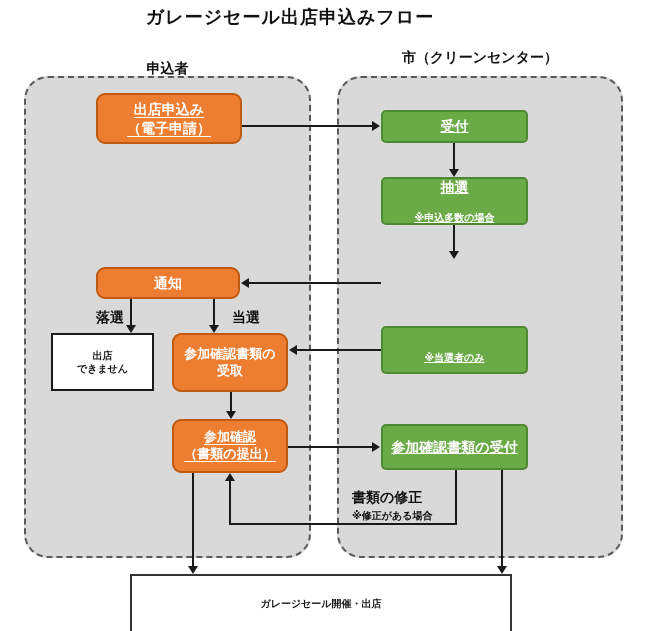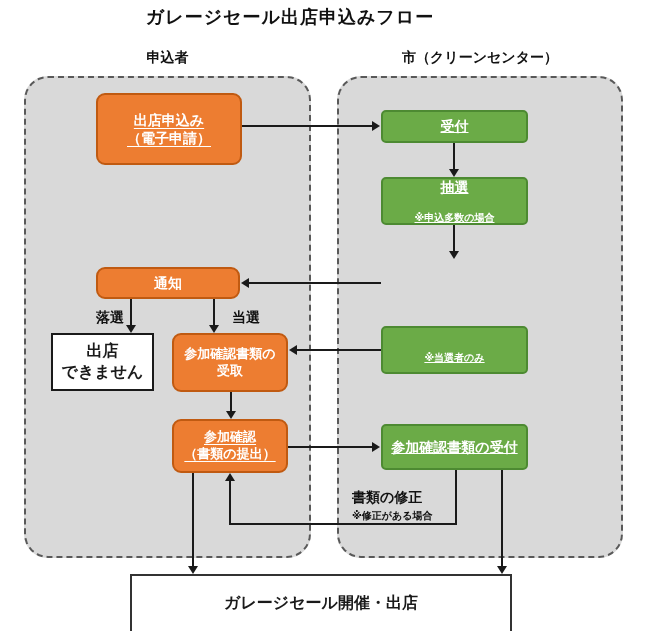"申込者" div.col-label { top: 49px -> 60px }
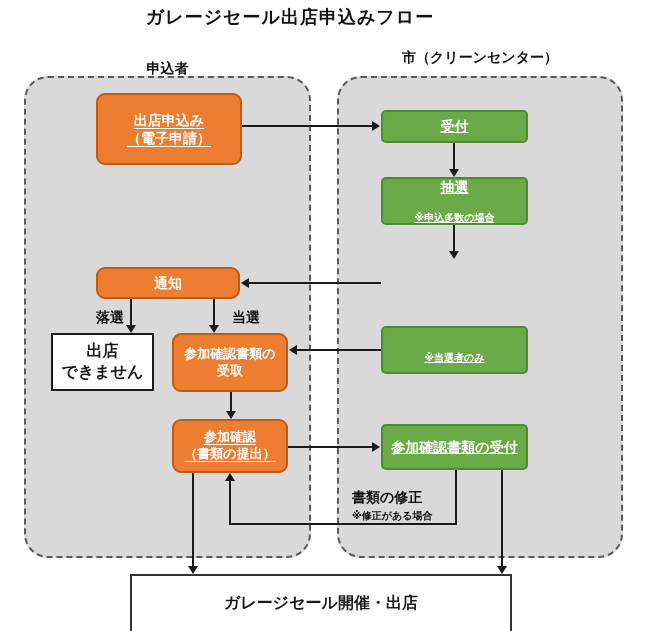"出店申込み" div.node { height: 72px -> 51px }
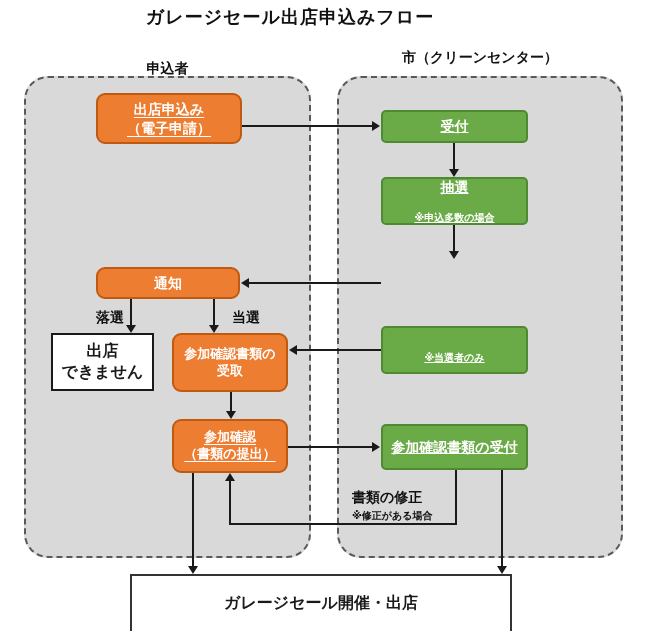"出店" .white-box { font-size: 16px -> 10px }
